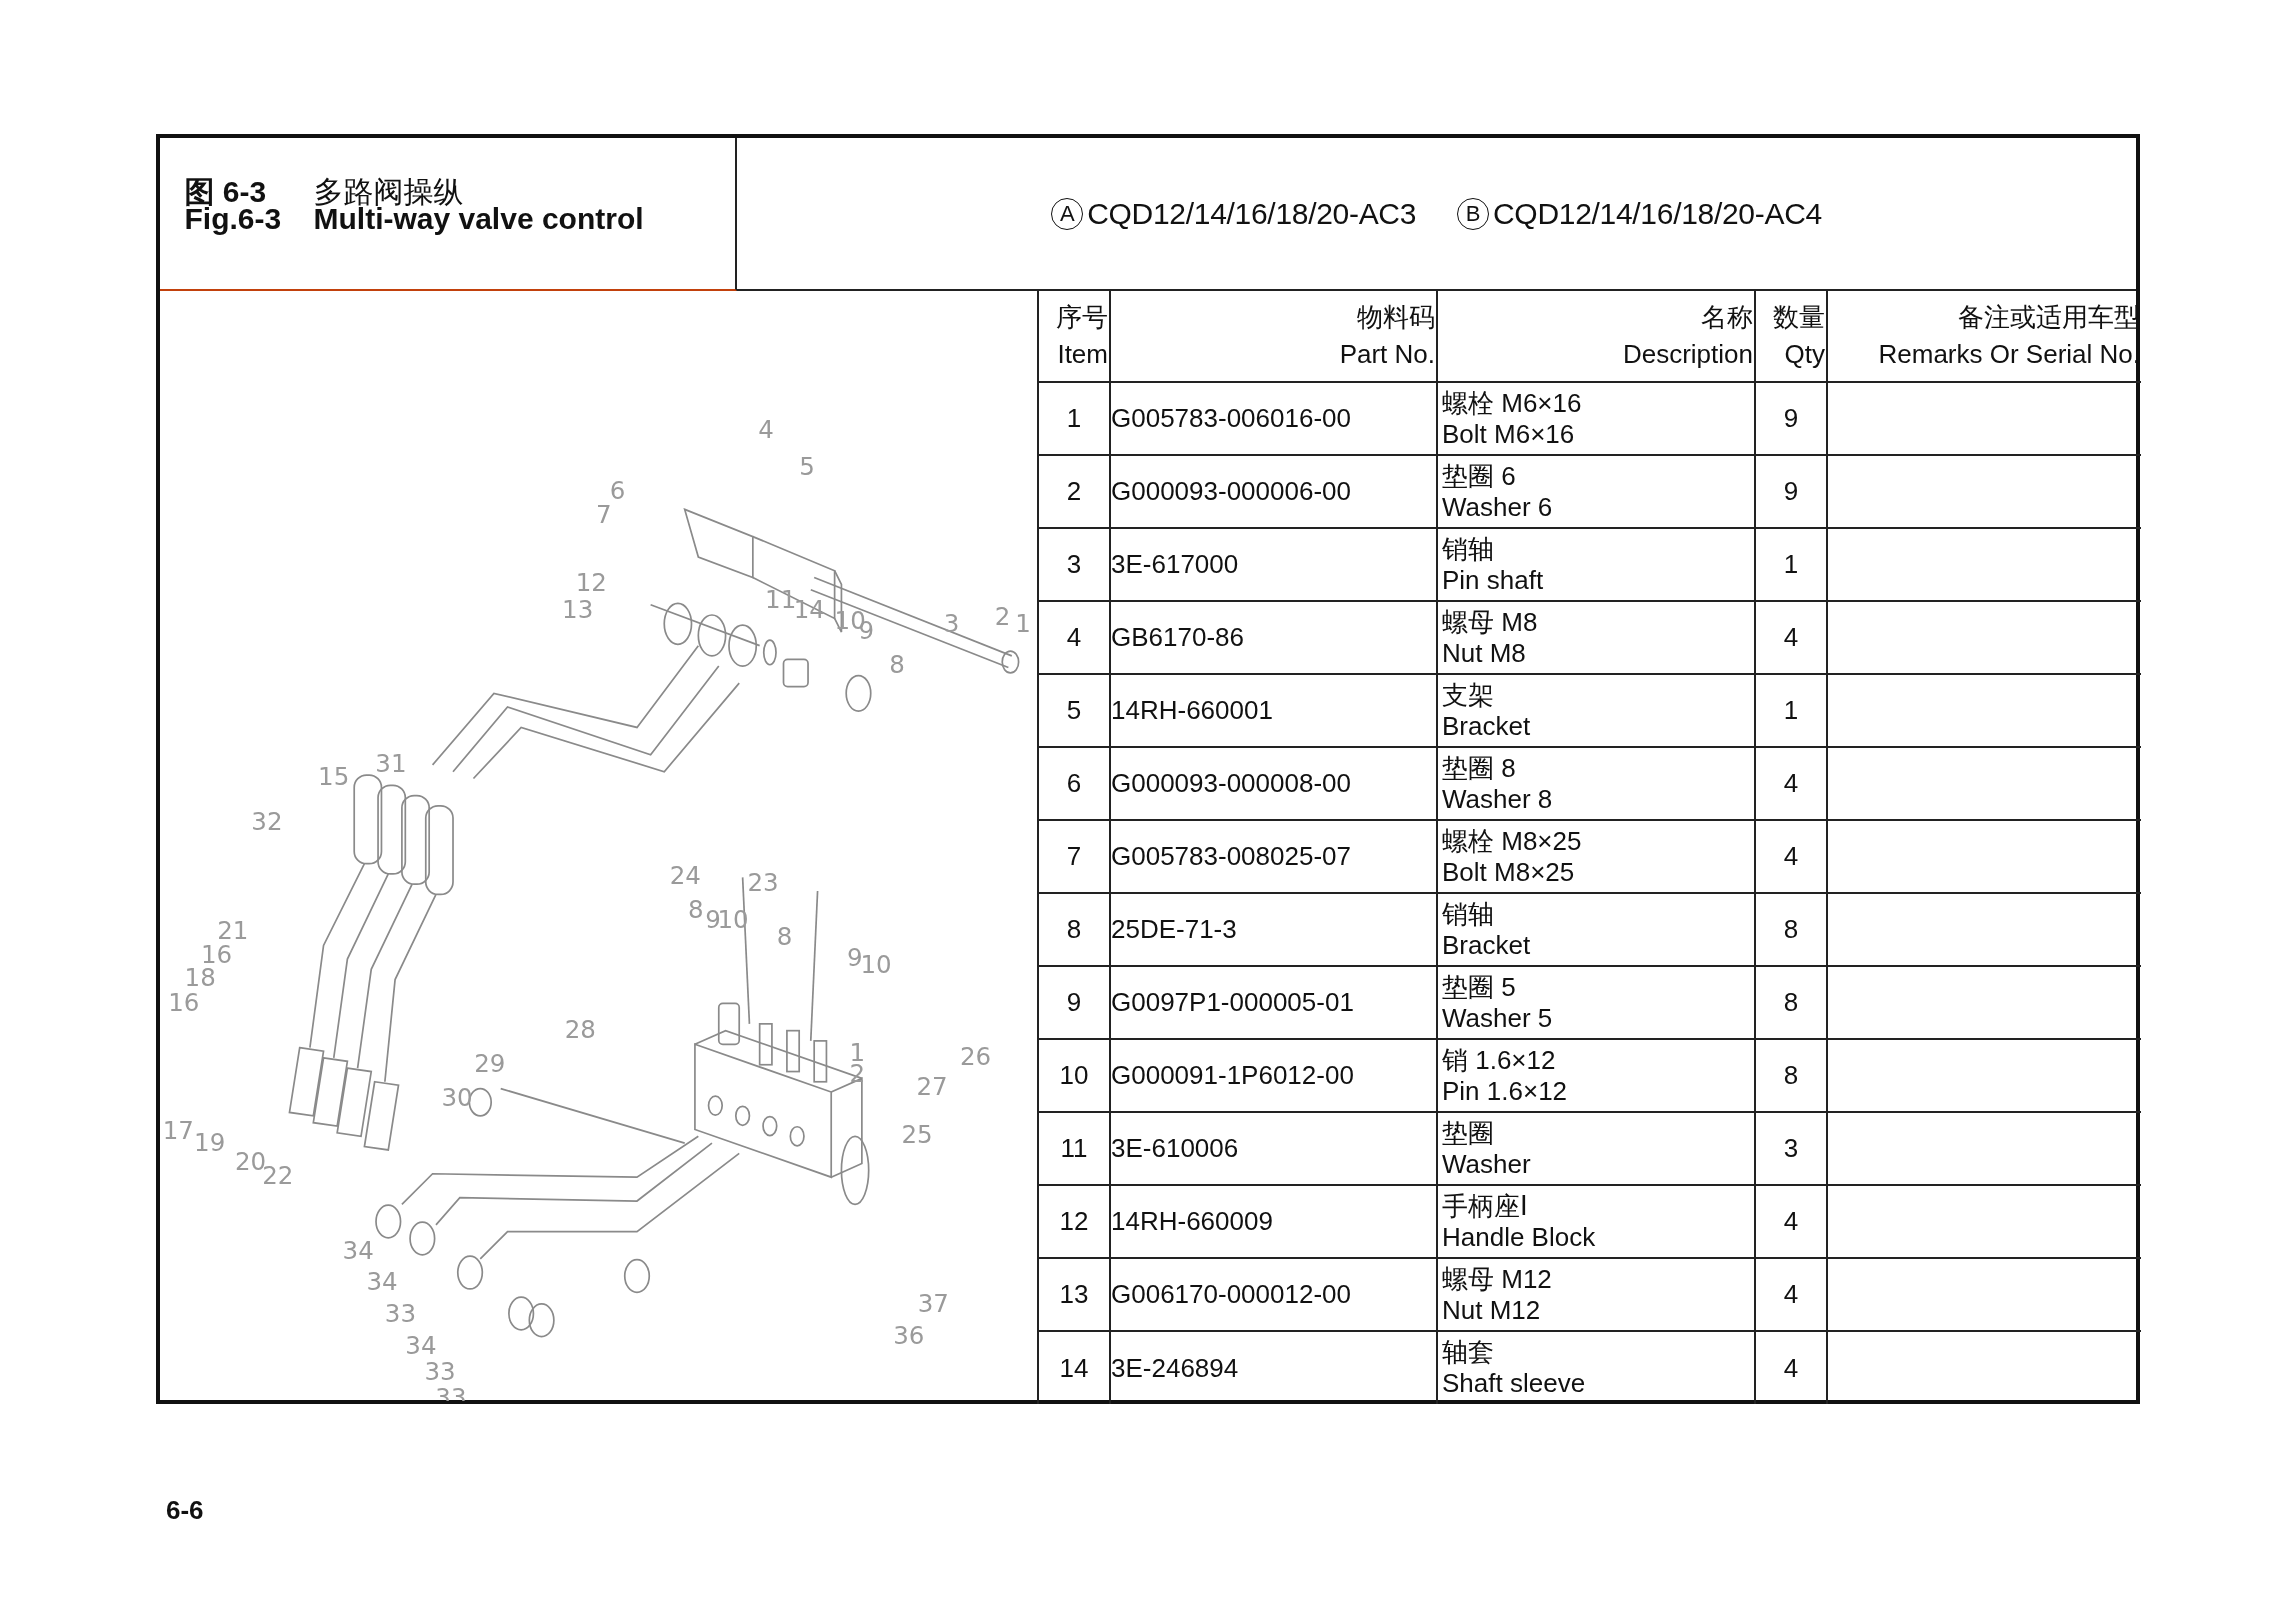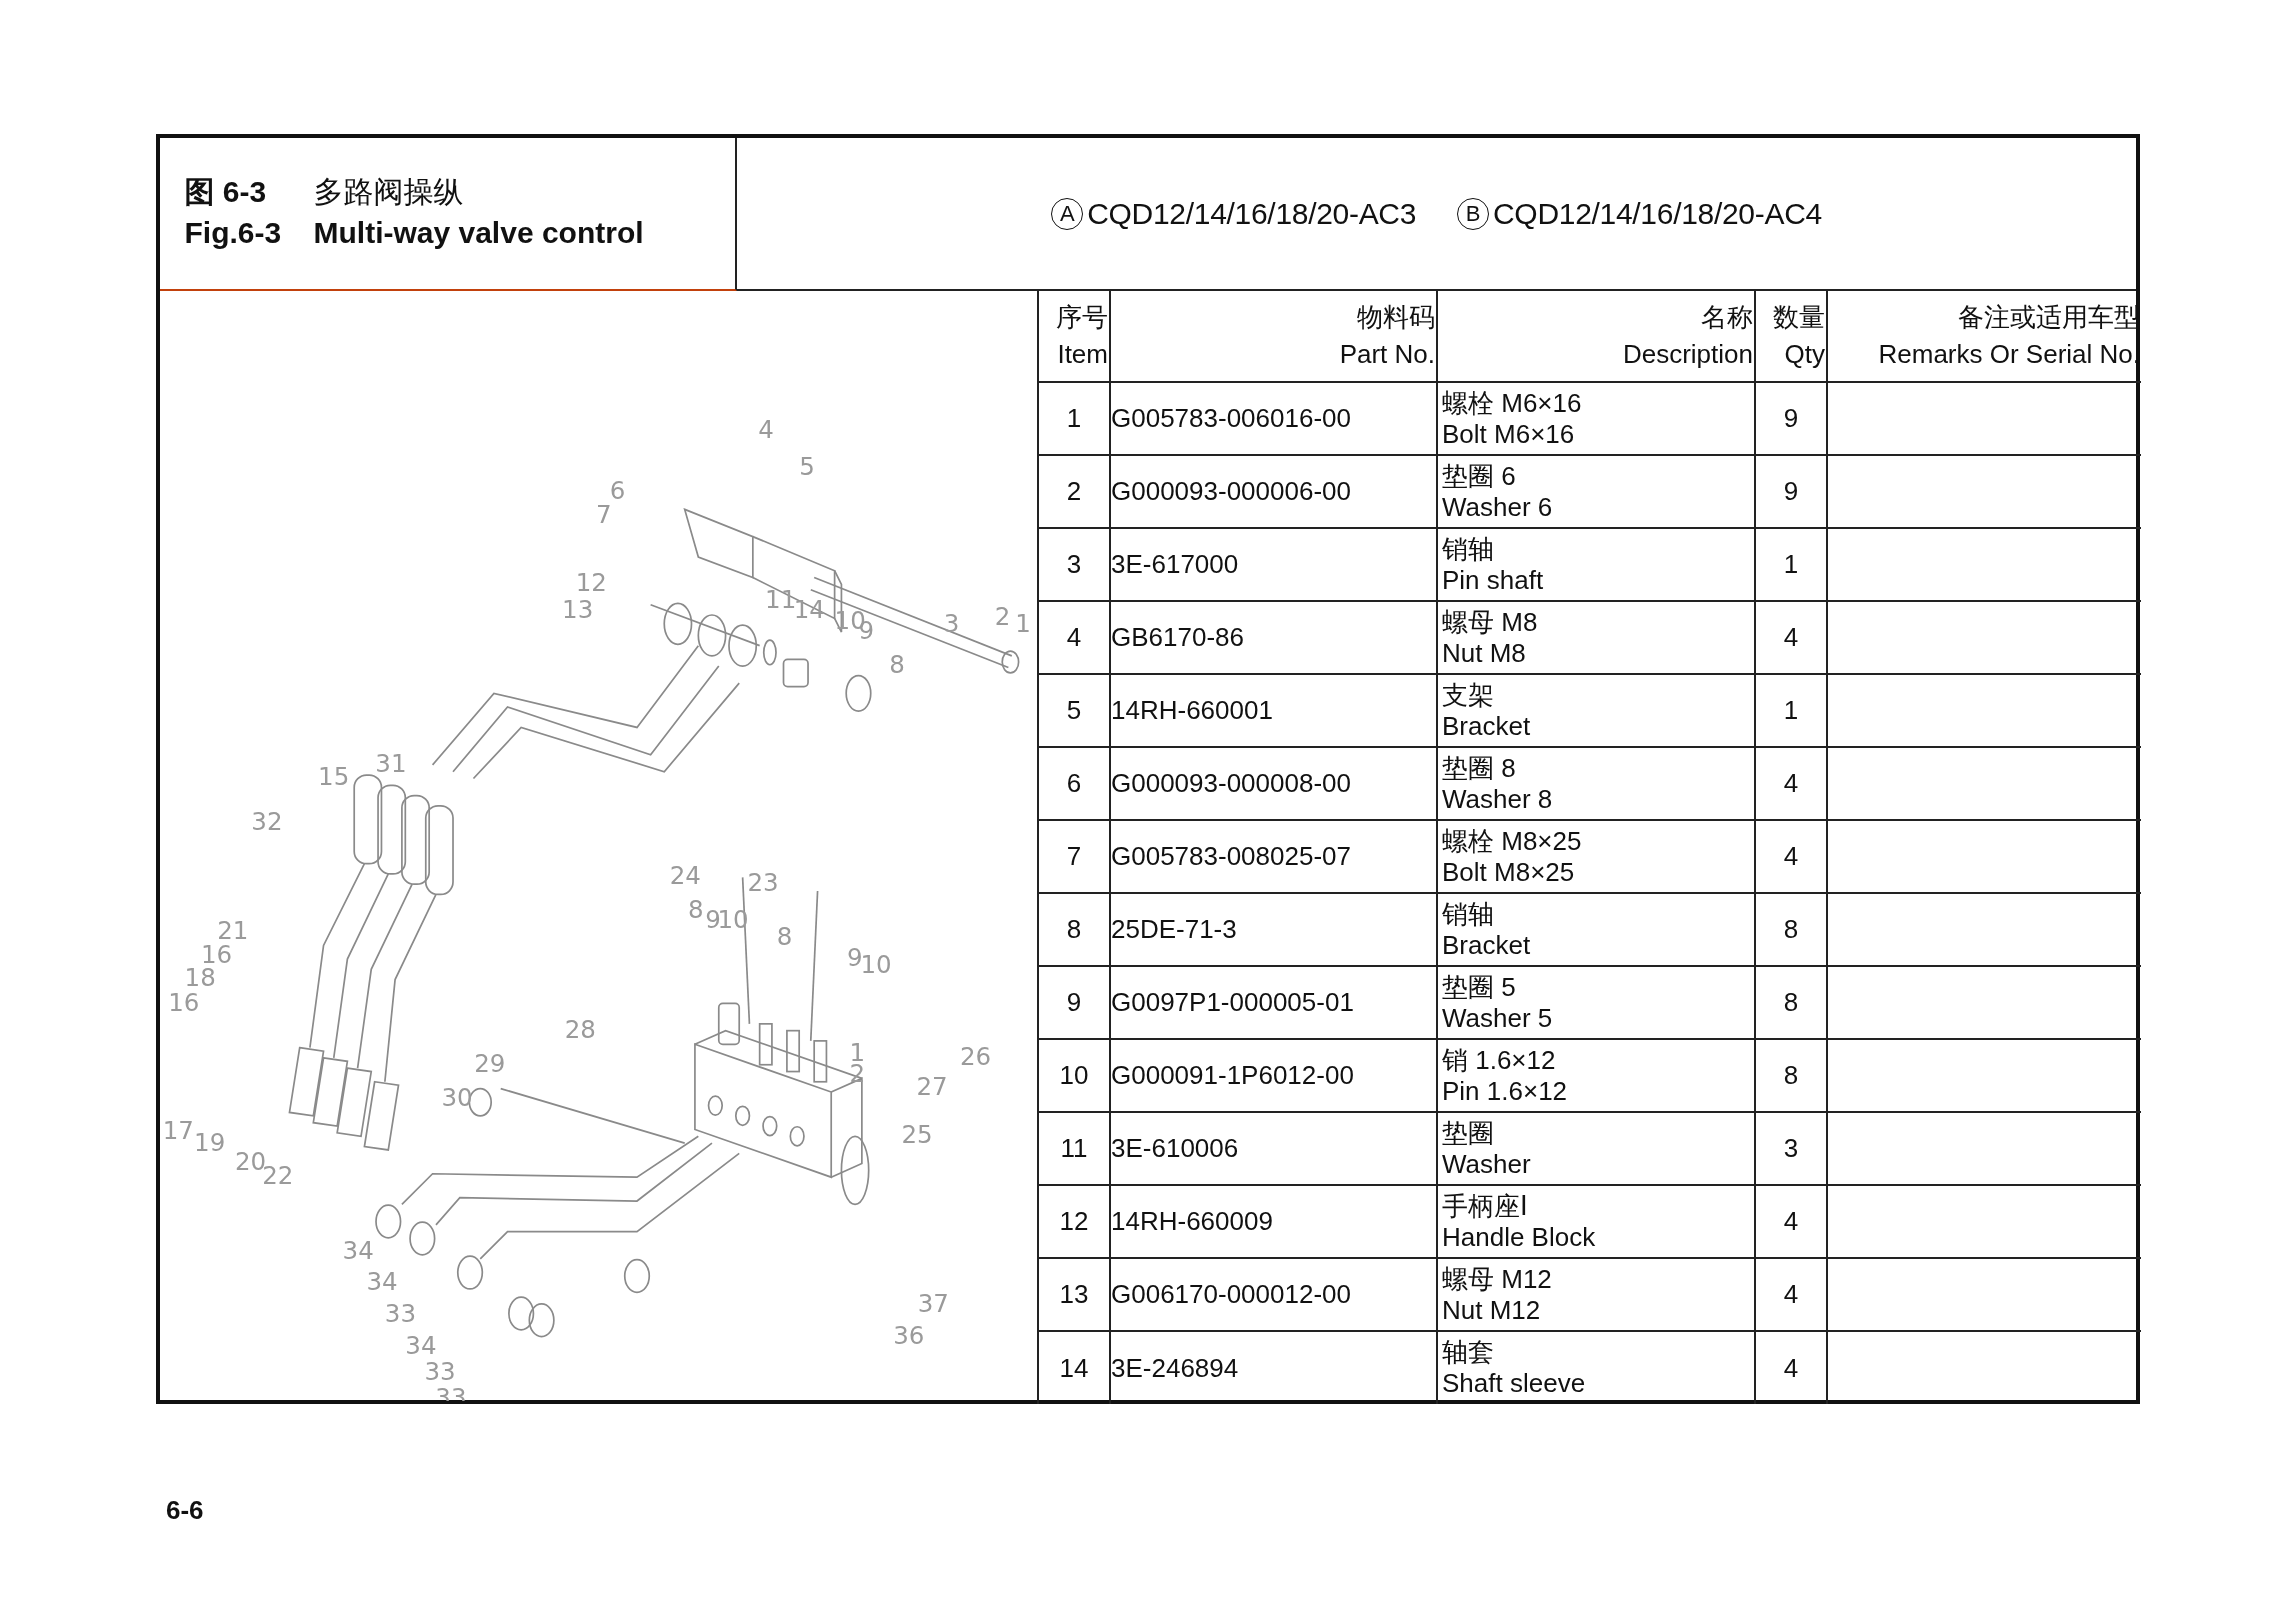"Fig.6-3 Multi-way valve control" .title-en { top: 78px -> 64px }
